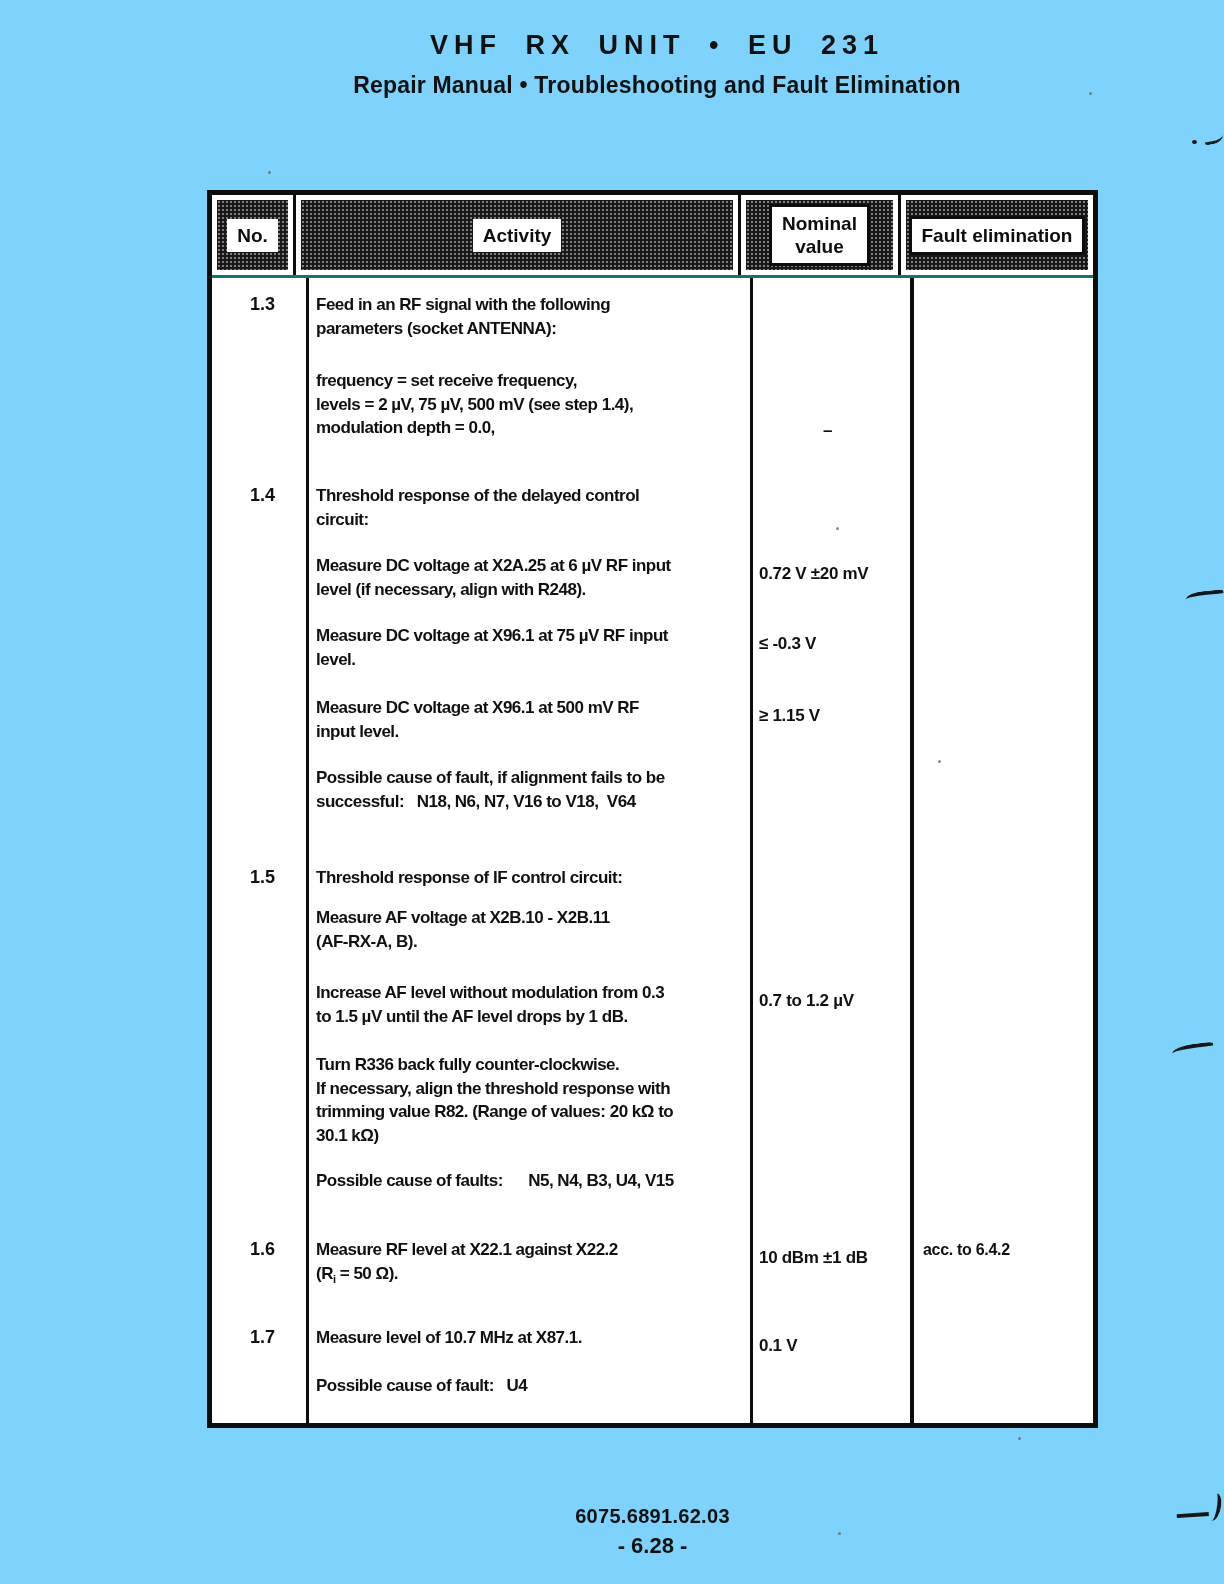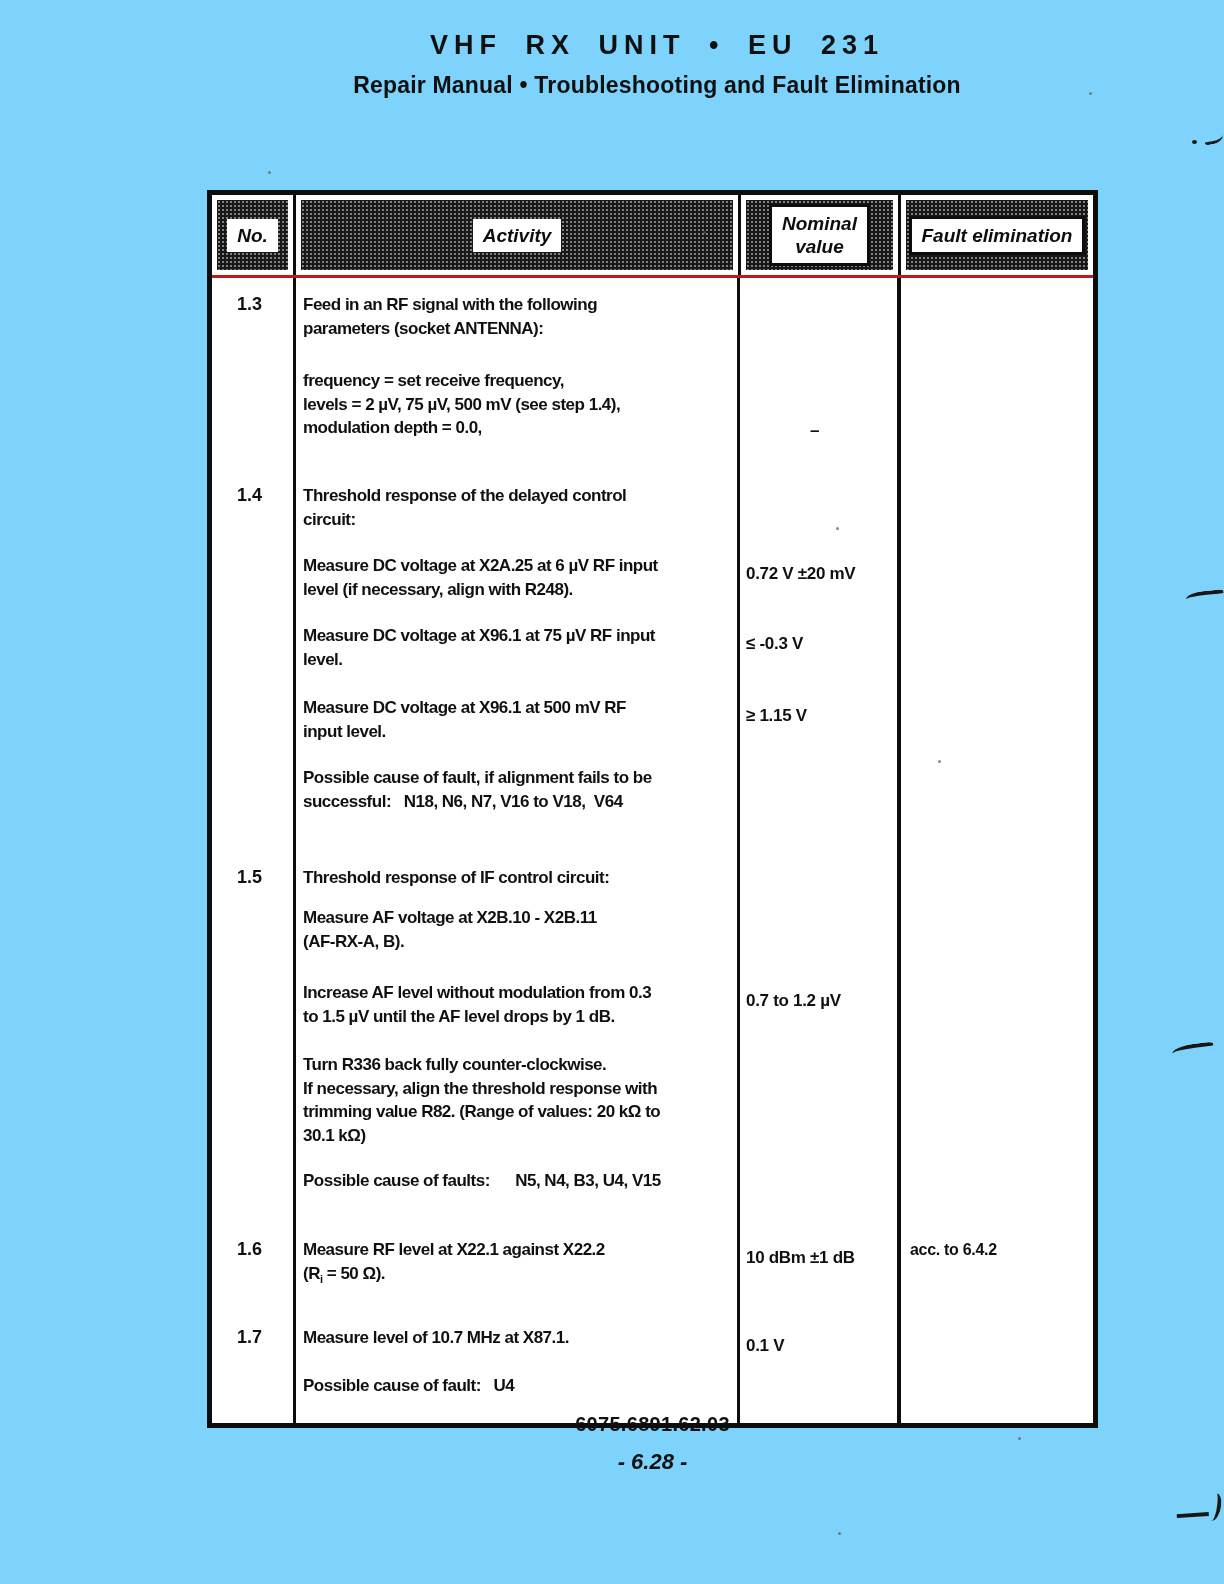"No." .thead { border-bottom: 3px solid #b91c1c -> 3px solid #0f766e; font-style: italic -> none }
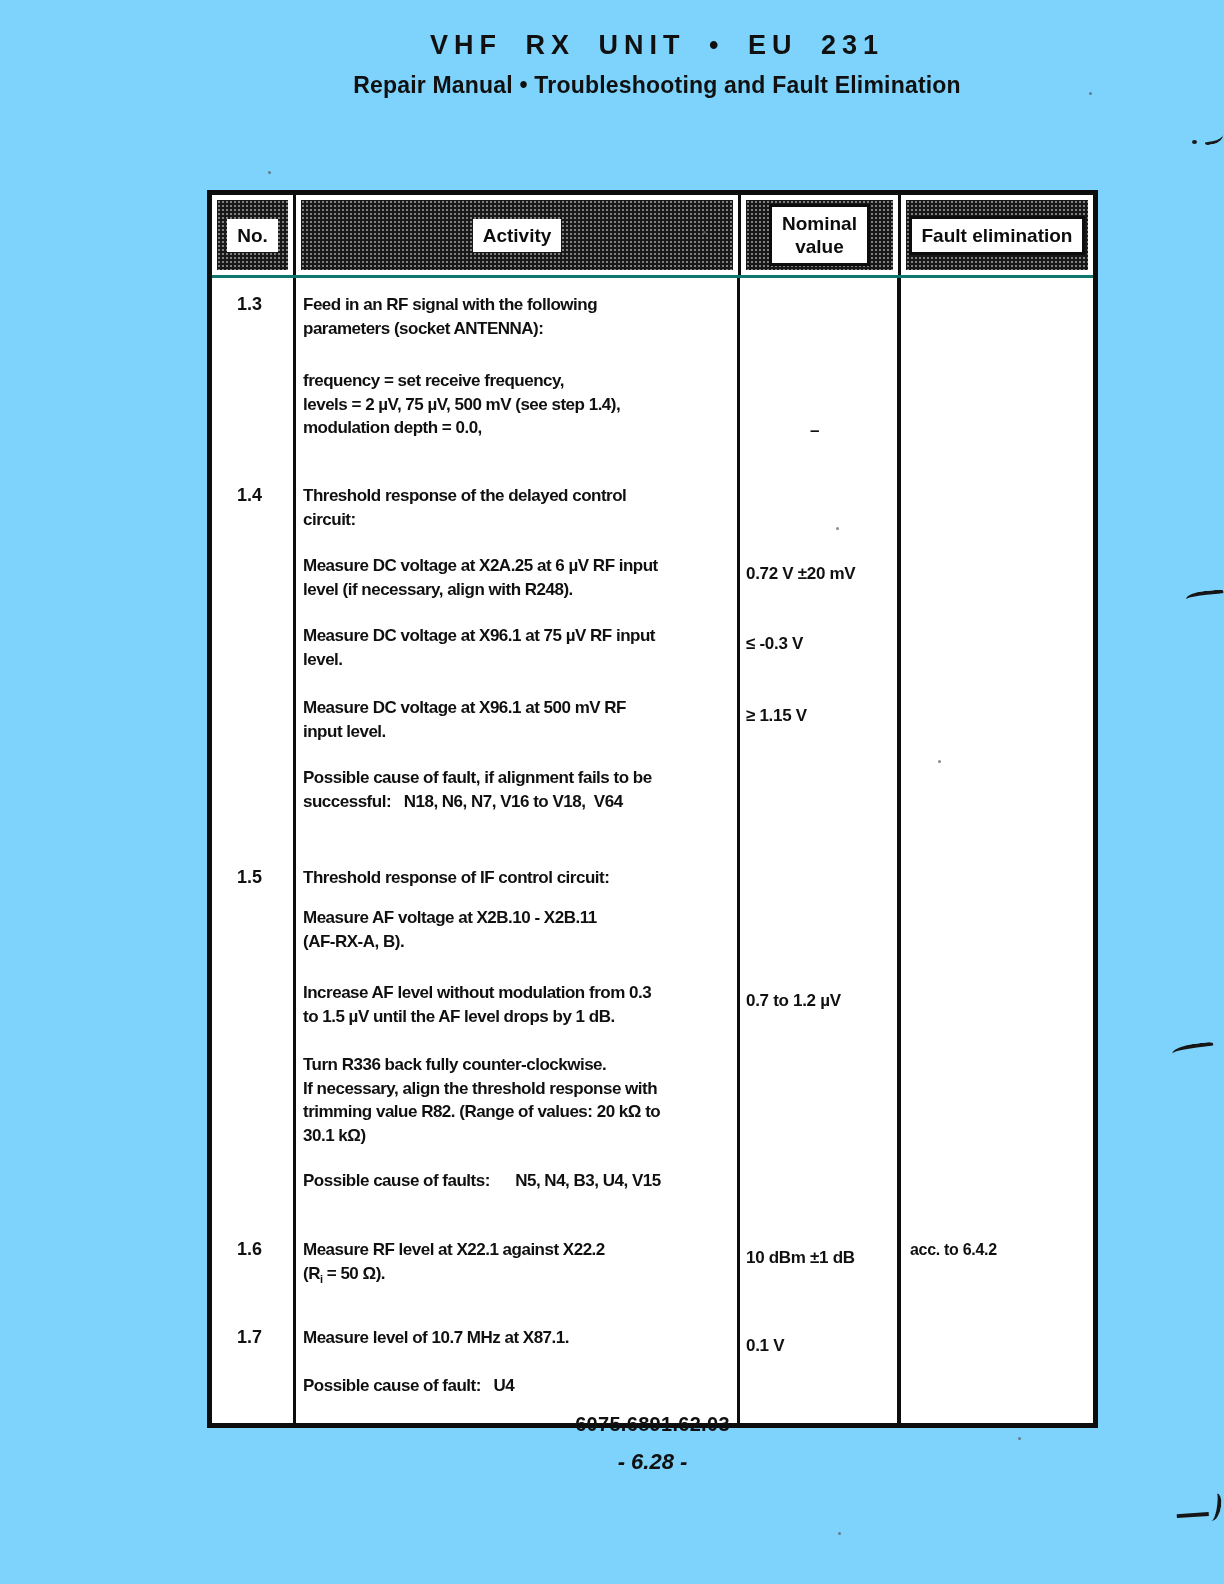"1.3" .tbody { margin-left: none -> 13px }
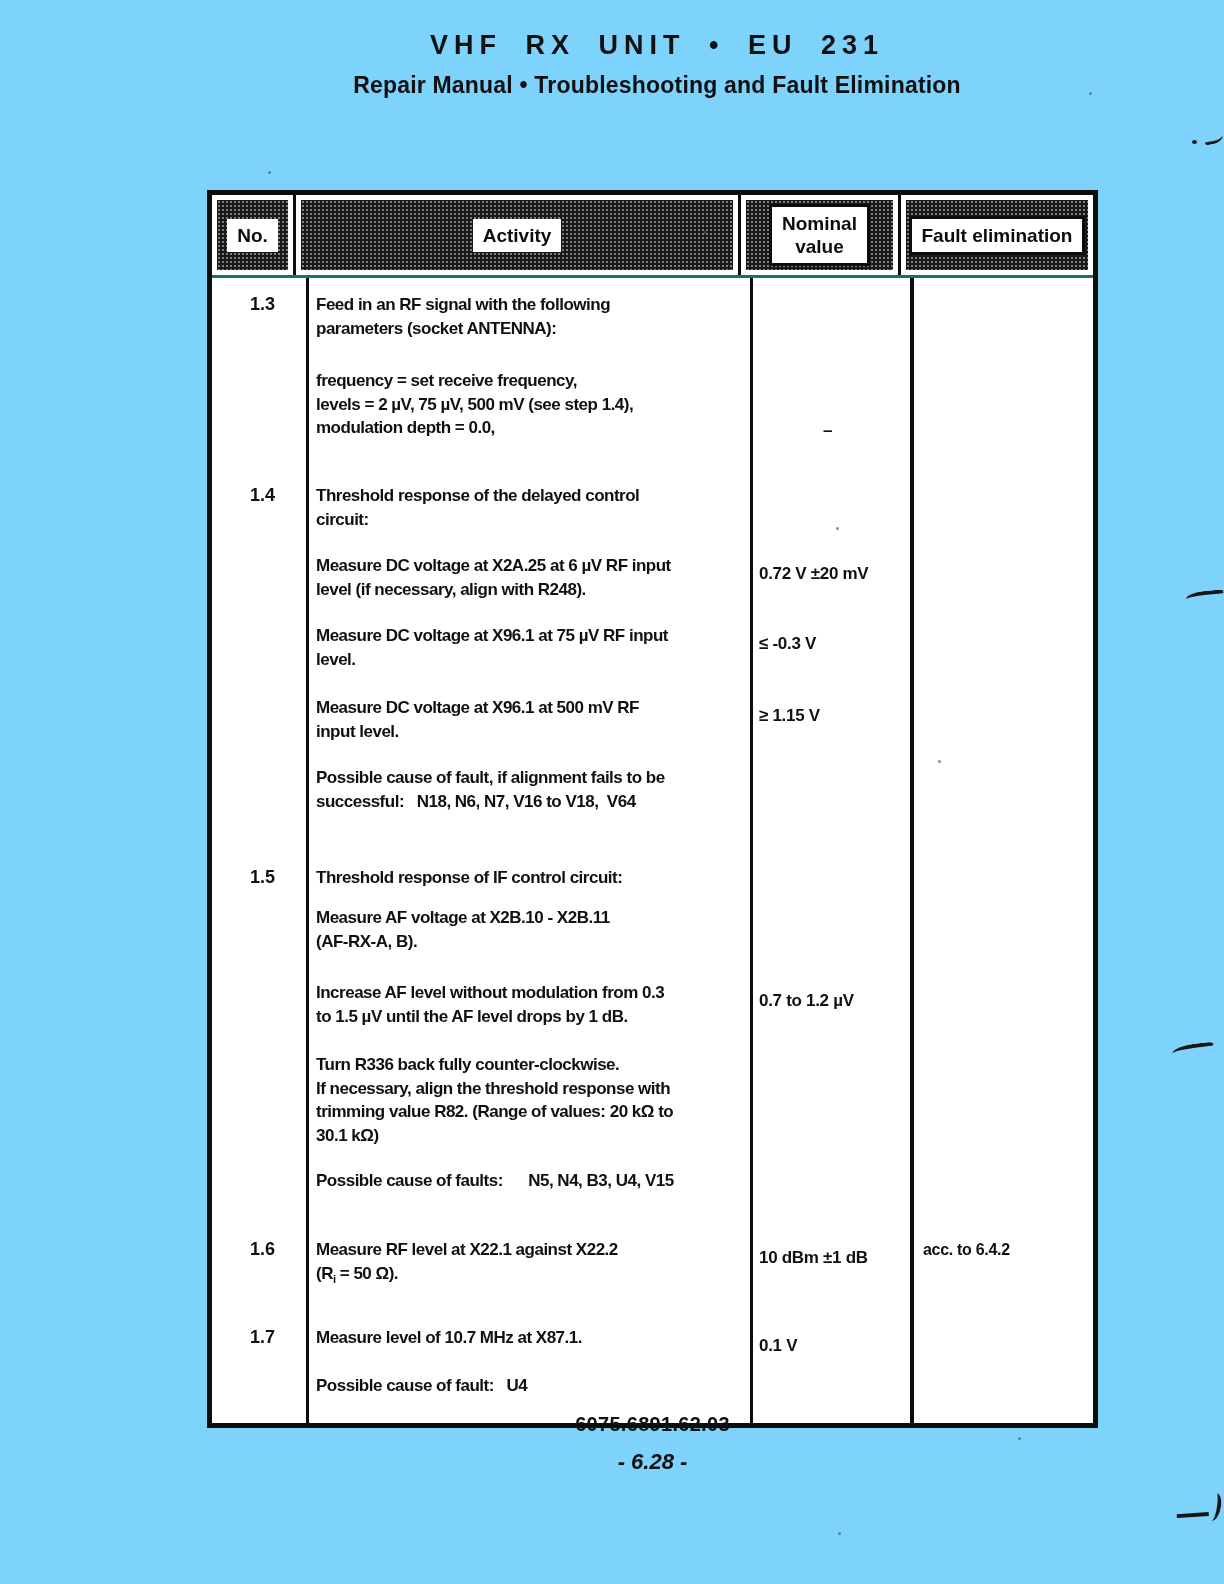"6075.6891.62.03" .footer { top: 1413px -> 1505px }
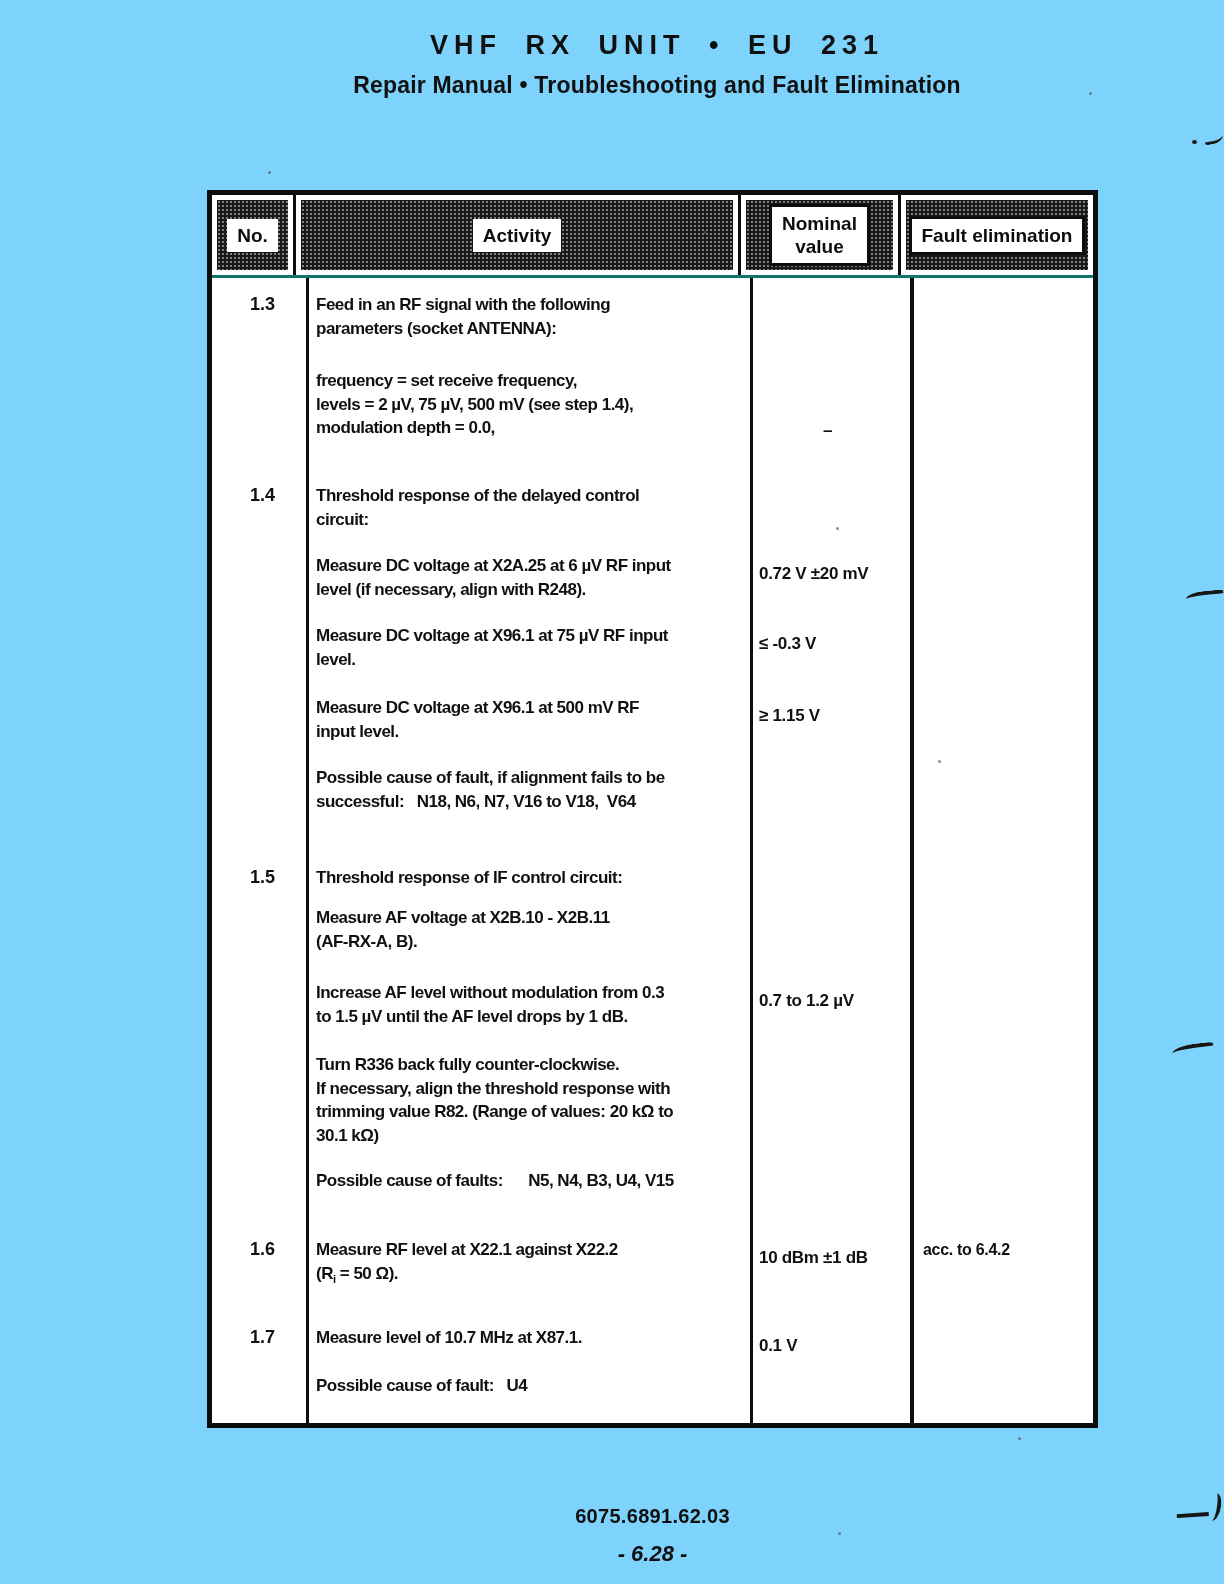"- 6.28 -" .page-number { font-style: italic -> none; margin-top: 13px -> 5px }
